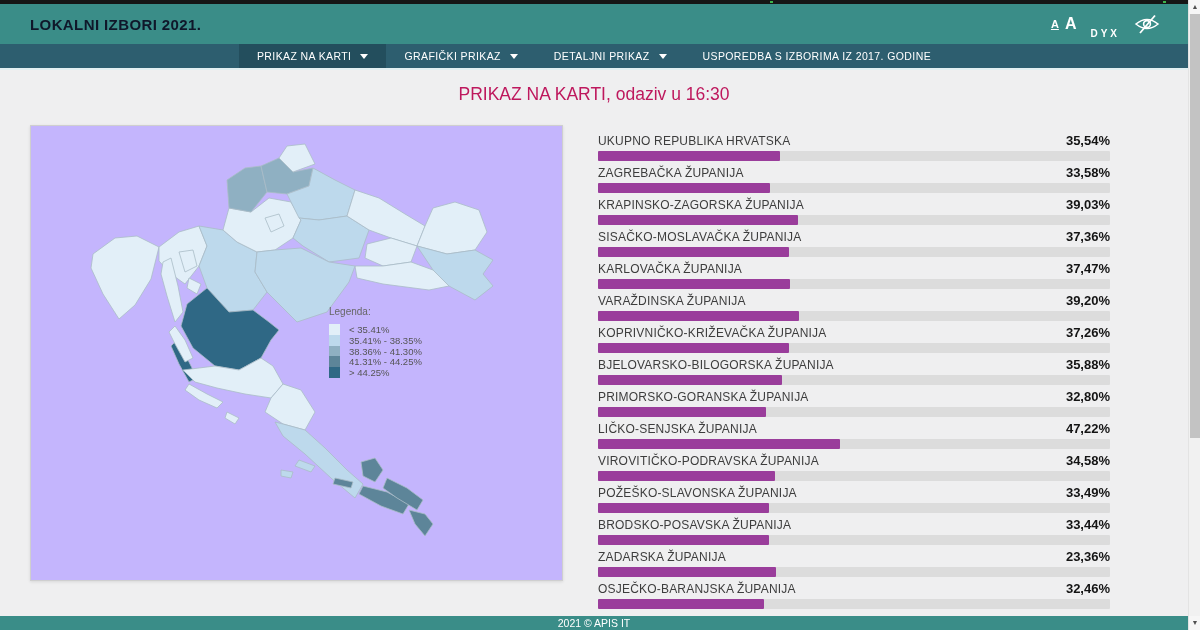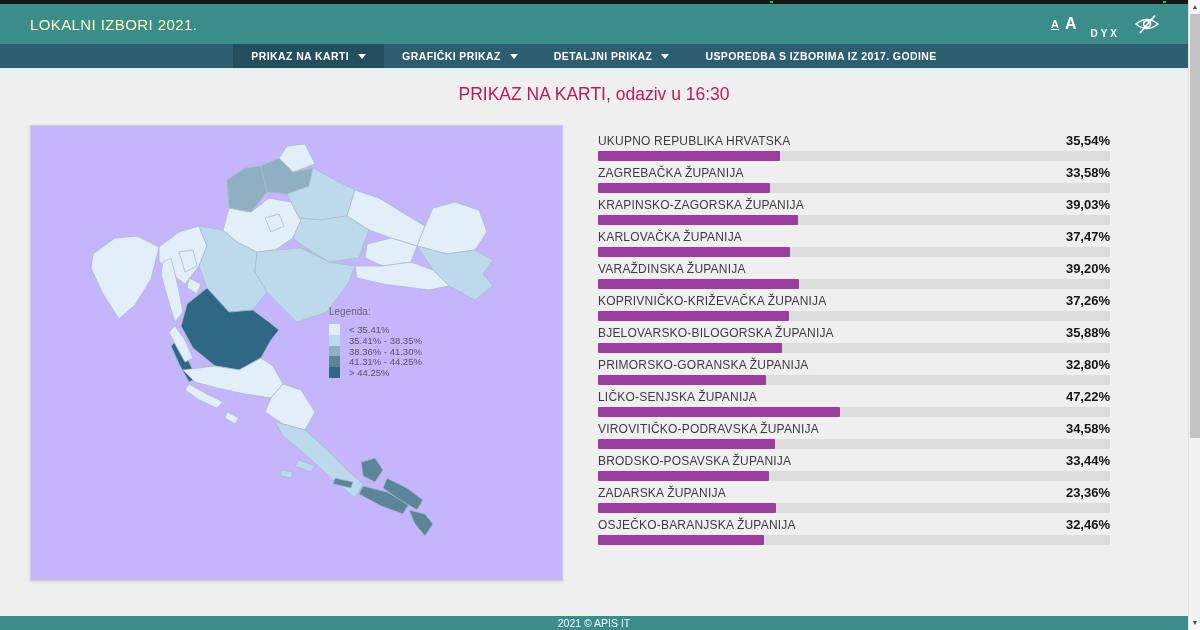"LOKALNI IZBORI 2021." .header-title { color: #fef9c3 -> #0f172a; font-weight: normal -> bold }
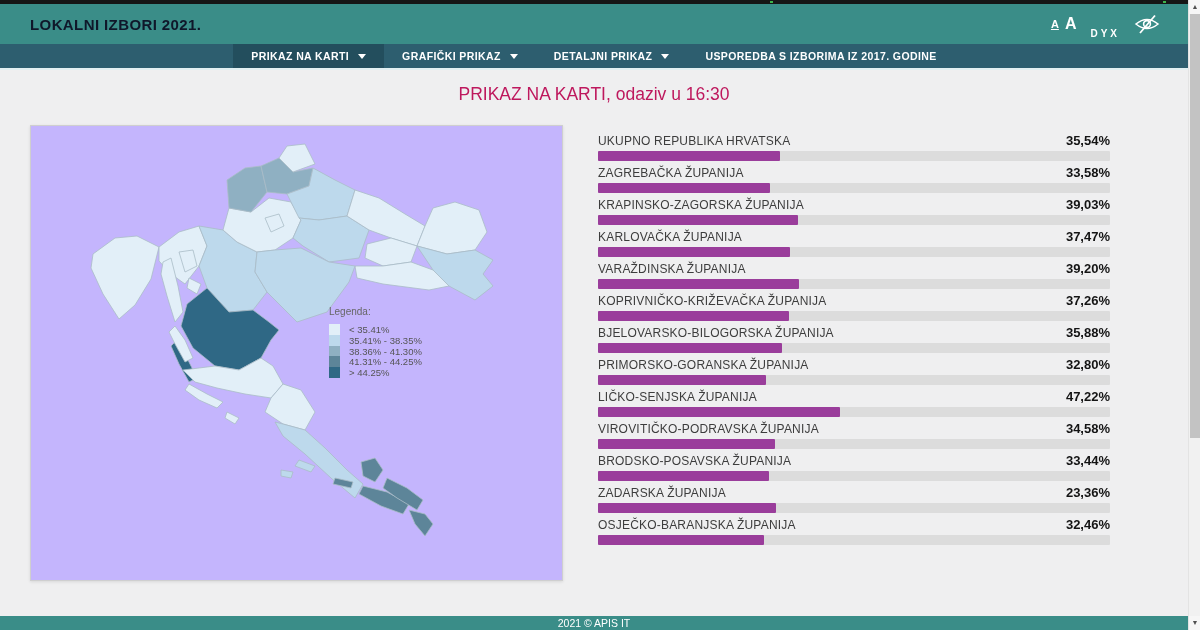"PRIKAZ NA KARTI" .nav-item { font-weight: bold -> normal }
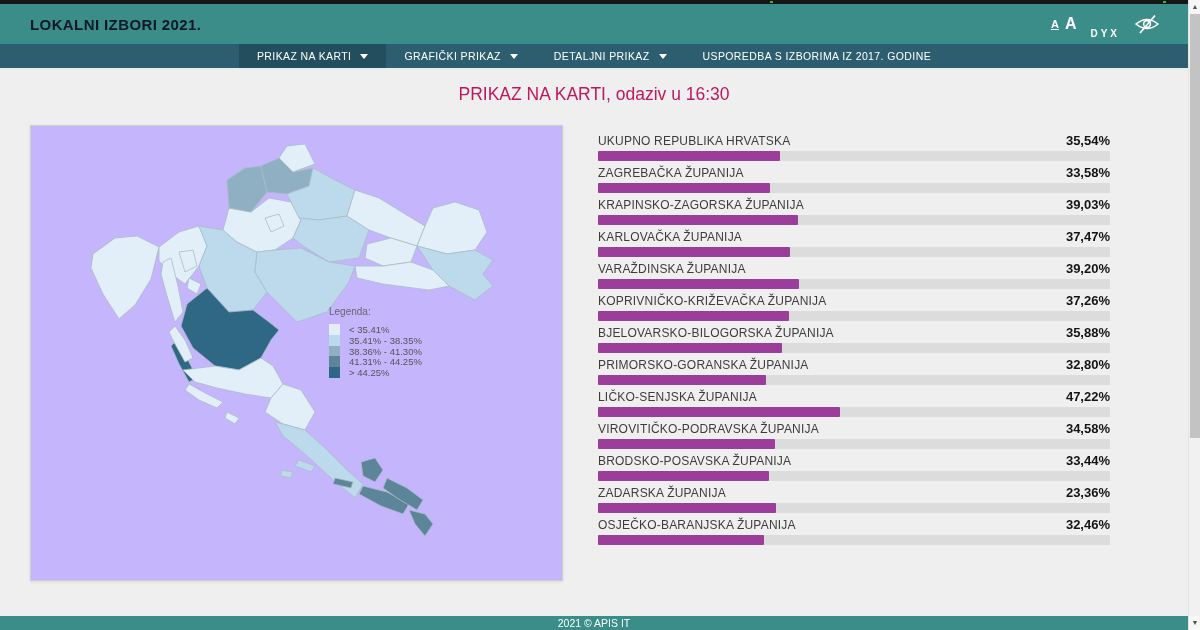"SISAČKO-MOSLAVAČKA ŽUPANIJA" div.result-row { html: none -> <div> <div> <span>SISAČKO-MOSLAVAČKA ŽUPANIJA</span> <span>37,36%</span> </div> <div> <div></div> </div> </div> }
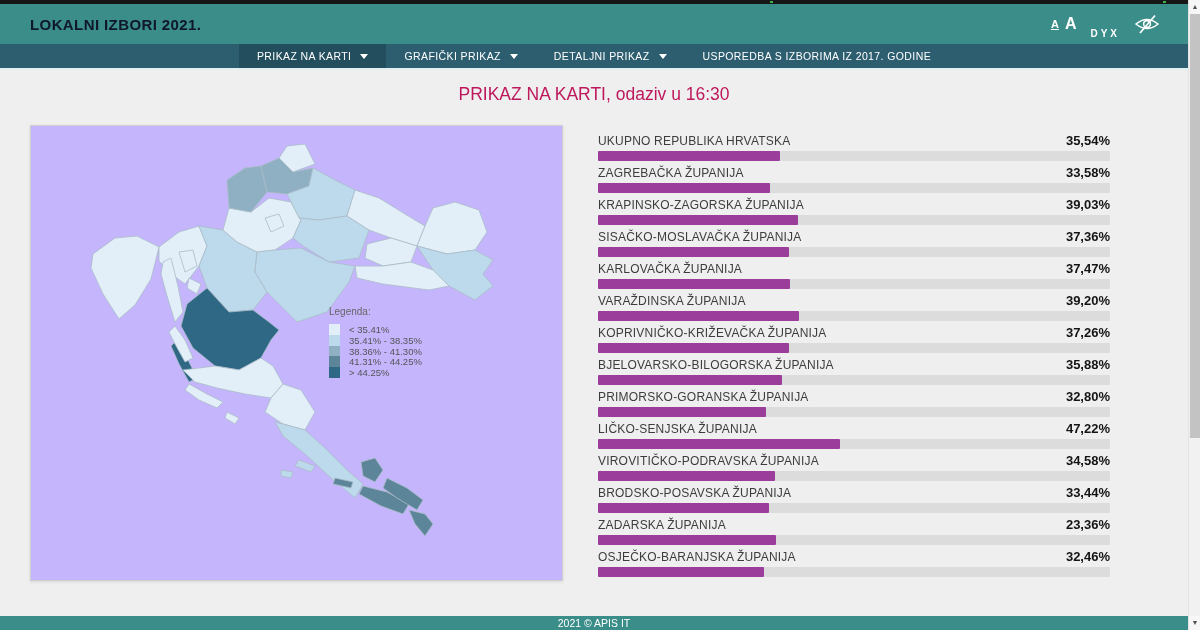"POŽEŠKO-SLAVONSKA ŽUPANIJA" div.result-row { html: none -> <div> <div> <span>POŽEŠKO-SLAVONSKA ŽUPANIJA</span> <span>33,49%</span> </div> <div> <div></div> </div> </div> }
